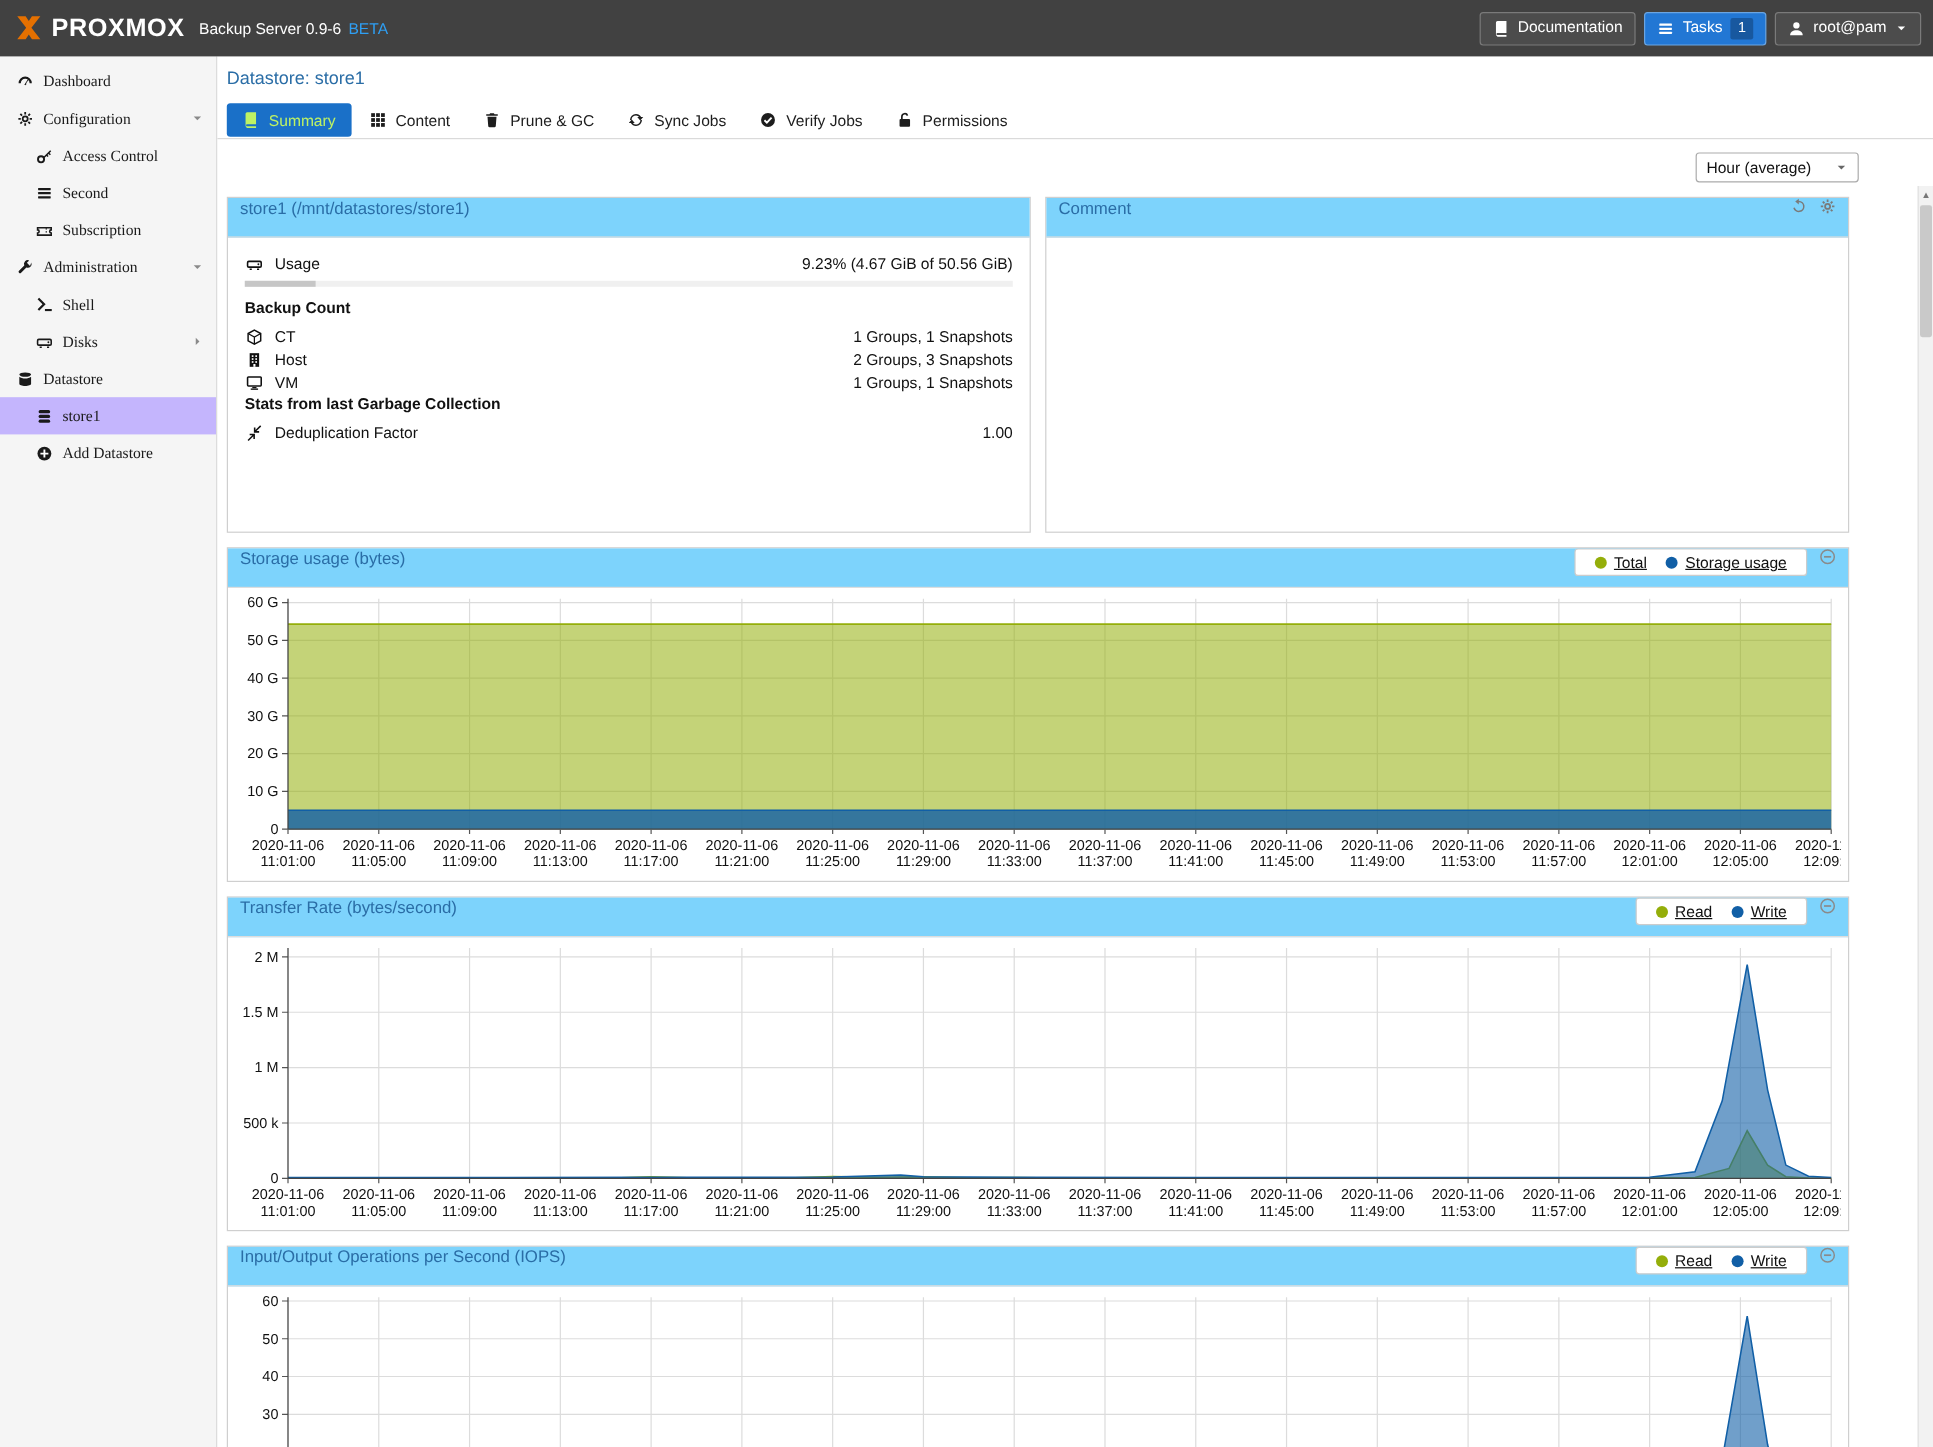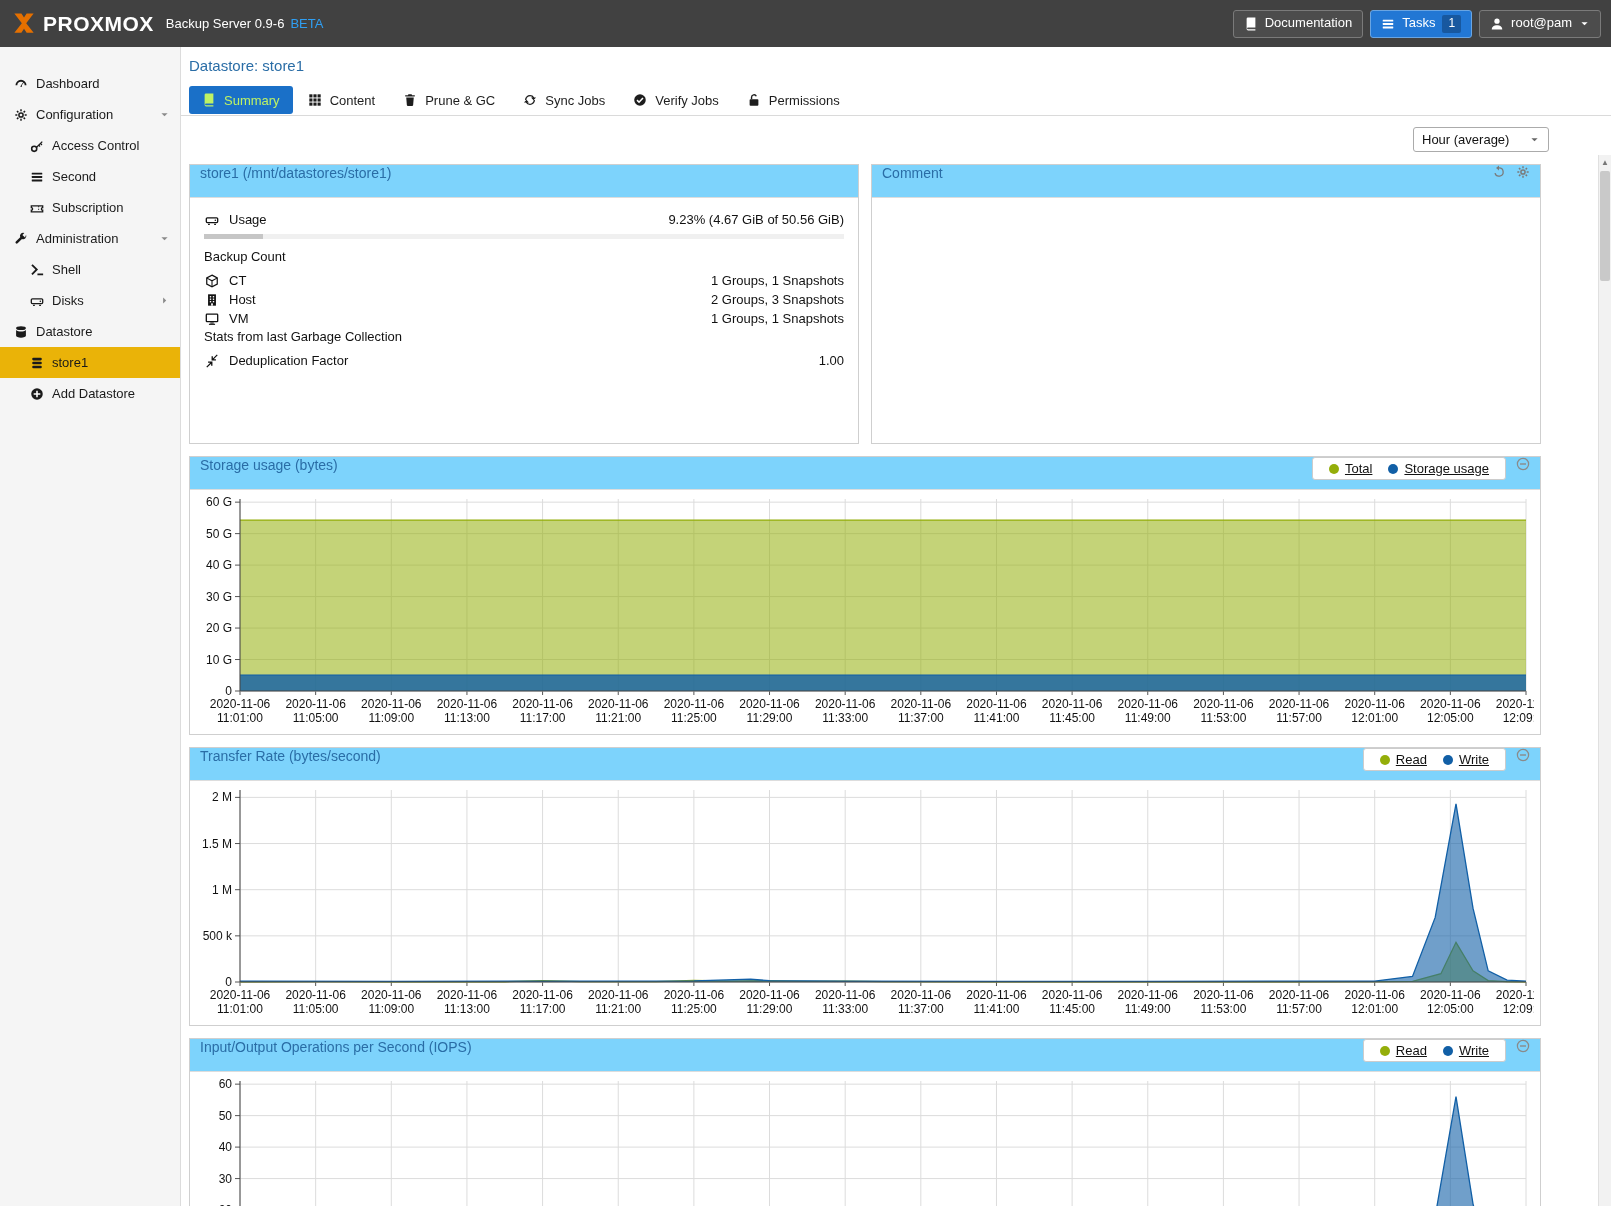"Dashboard" .sidebar { font-family: none -> Liberation Serif, serif; padding-top: 21px -> 5px }
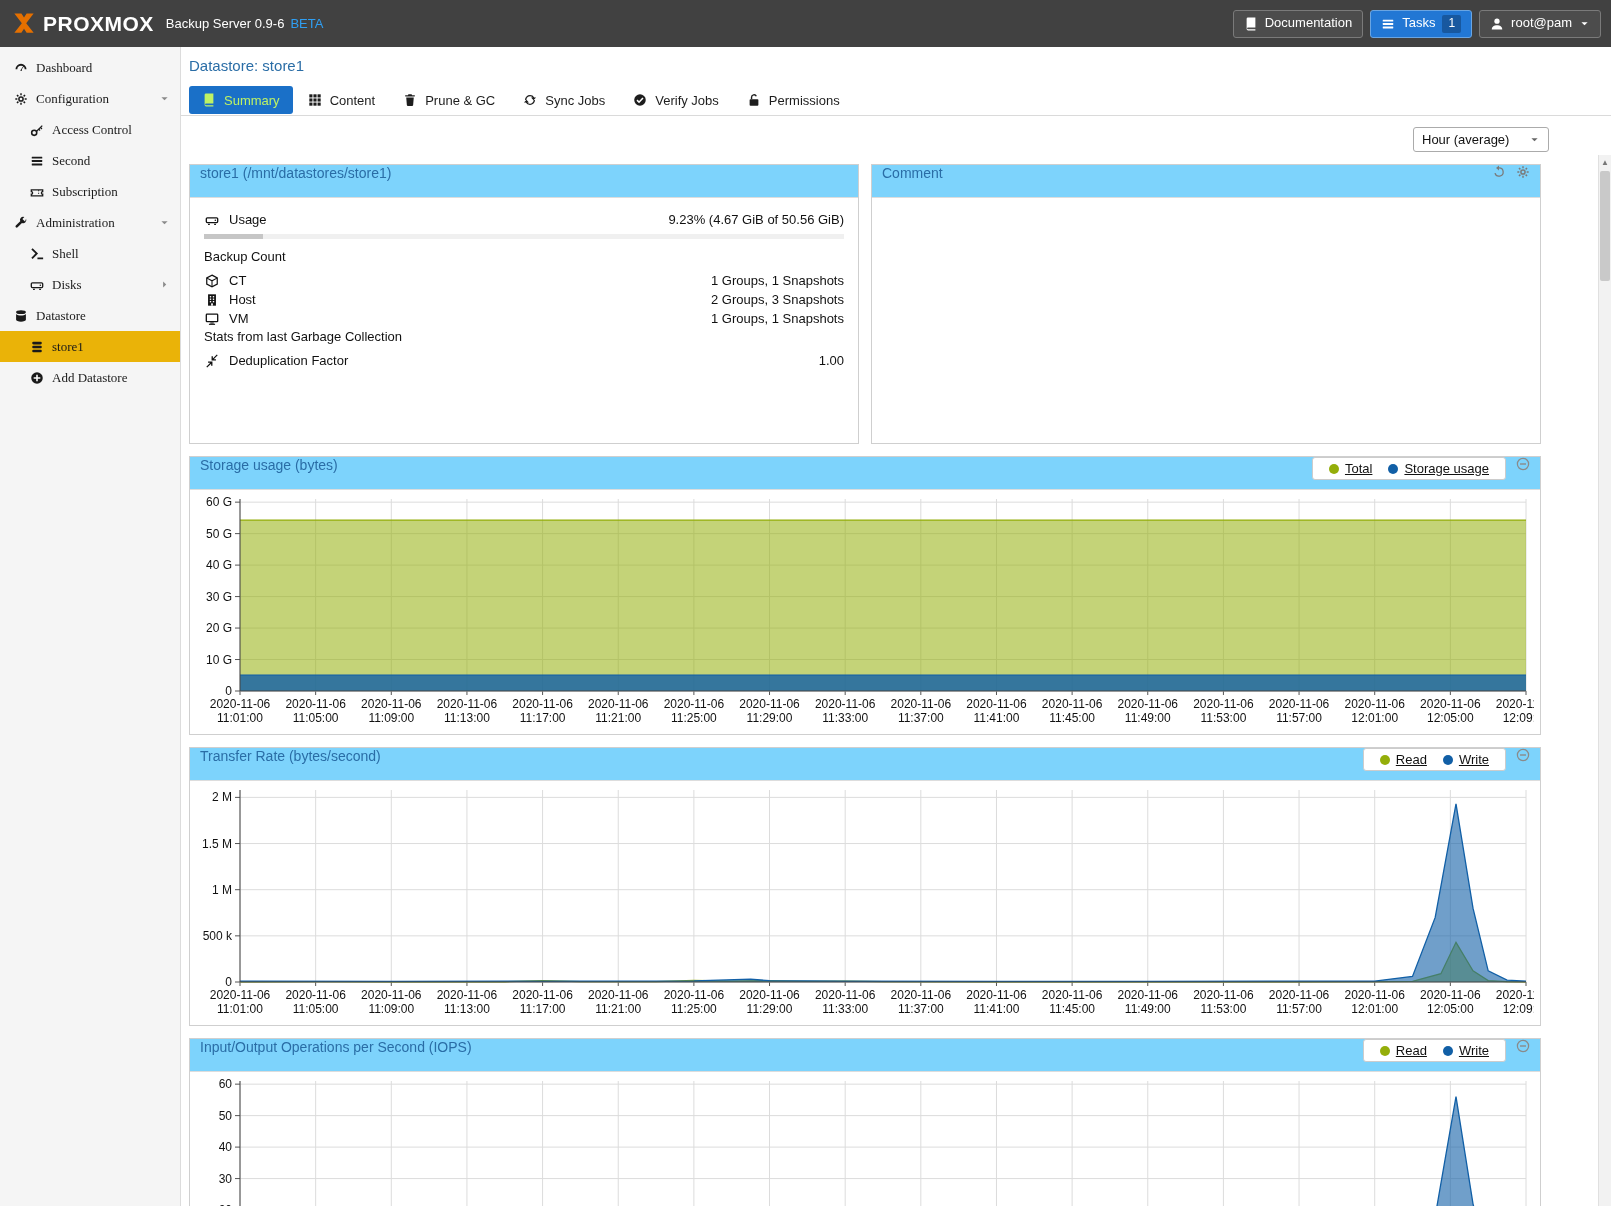"Backup Count" .sheading { font-weight: normal -> bold }
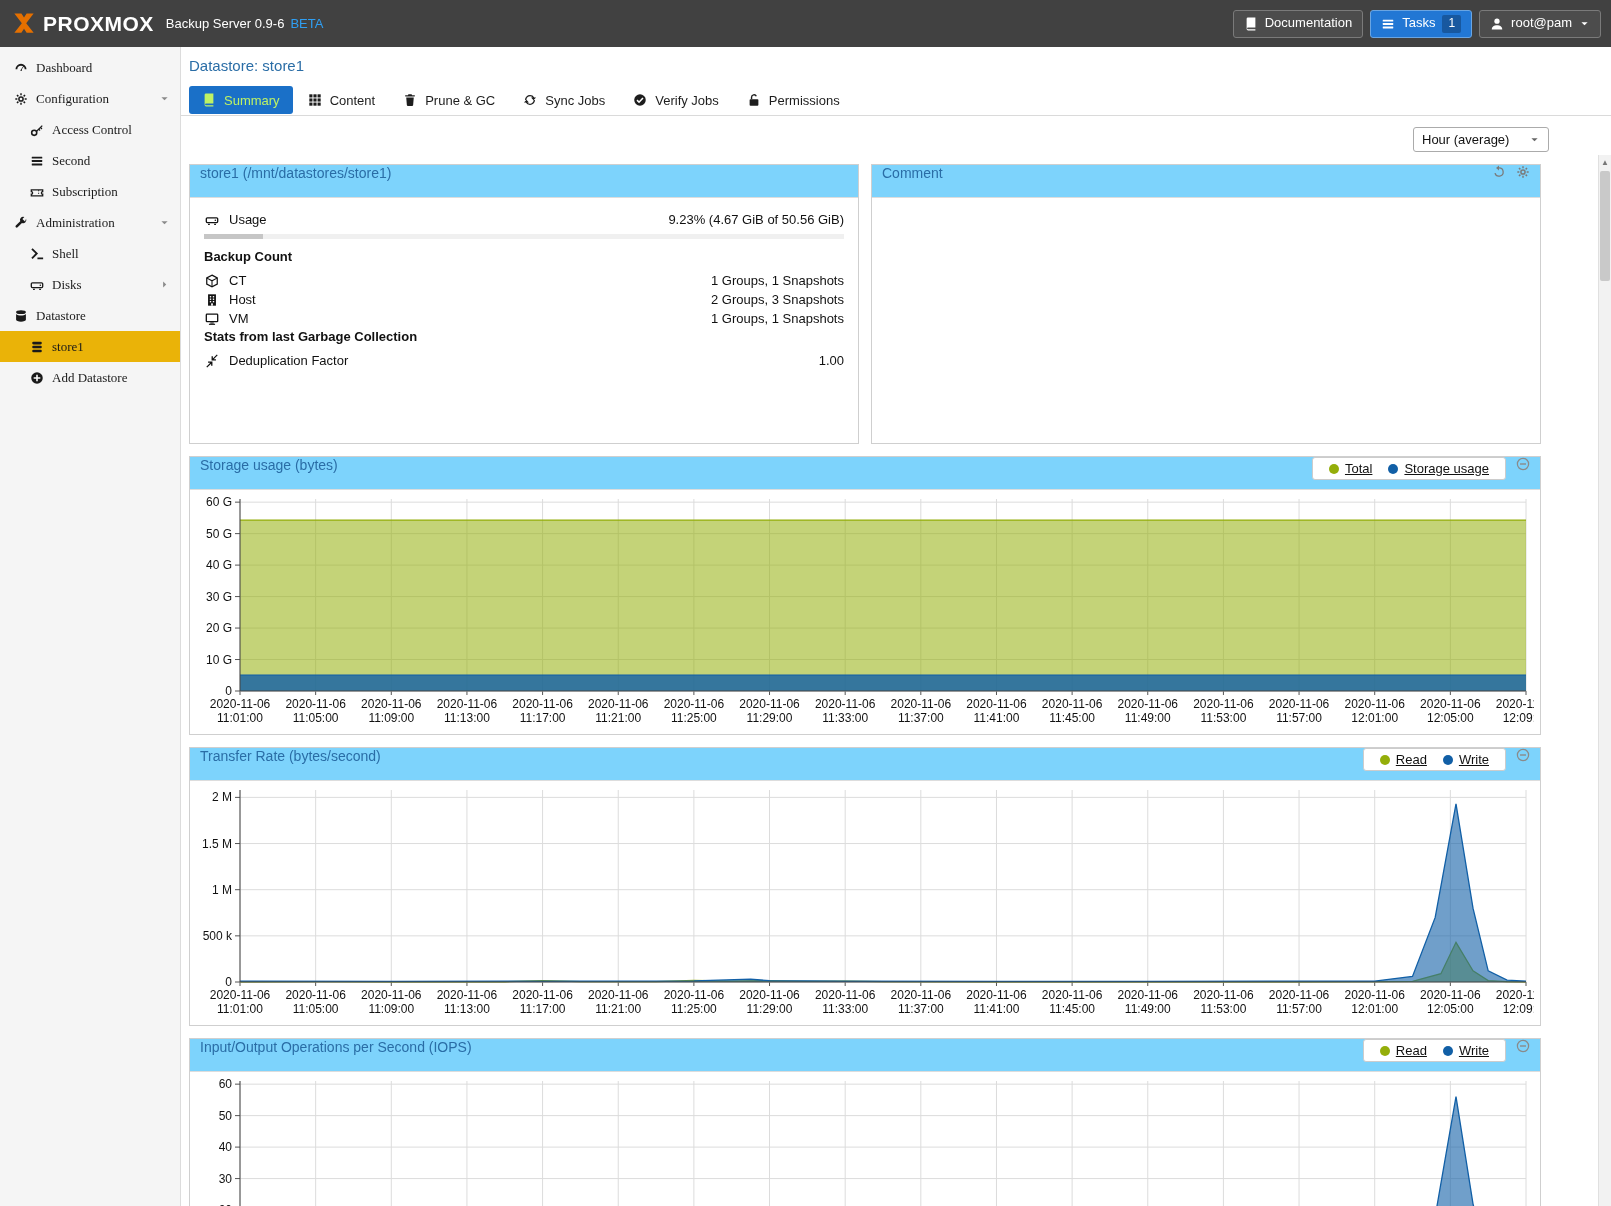"store1" .side-item.selected { background: #eab308 -> #c4b5fd }
